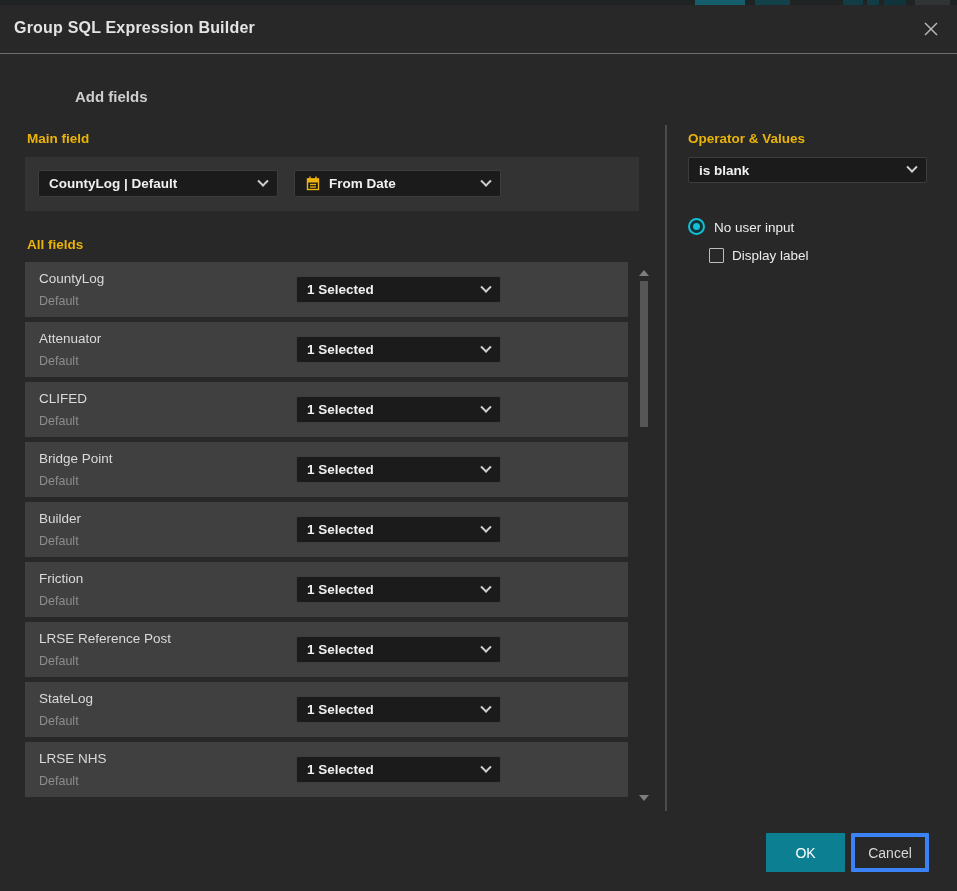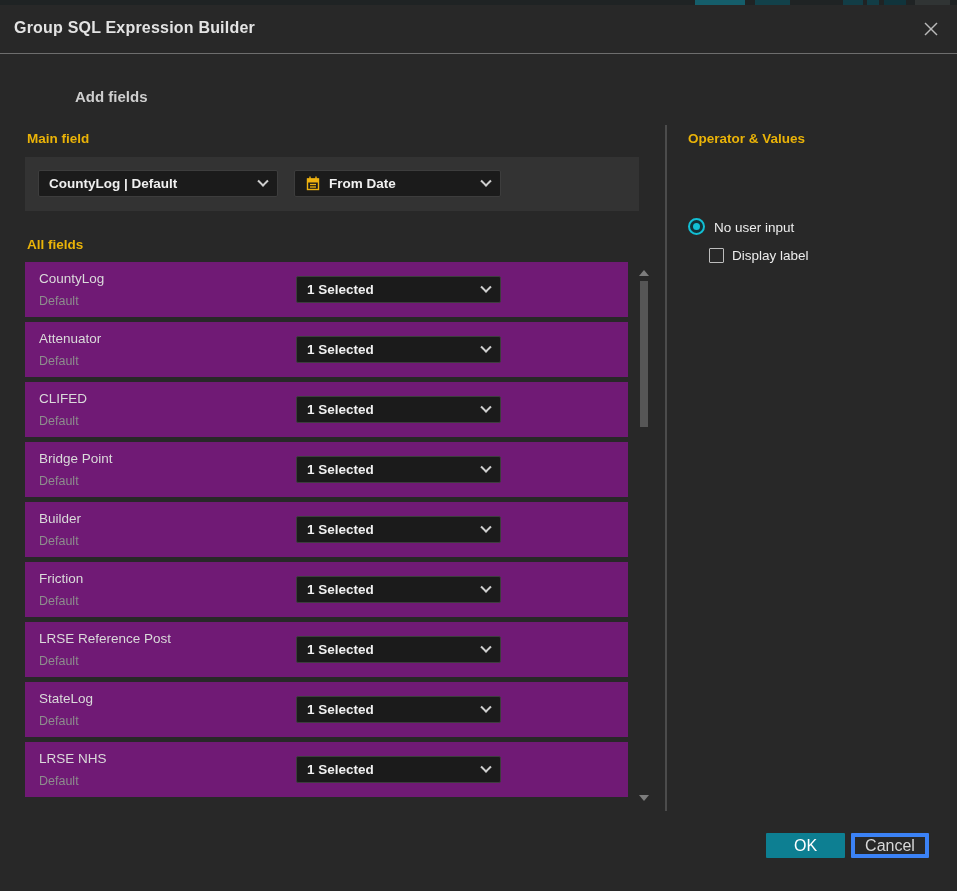"is blank" div.select { html: none -> <div> <span>is blank</span> <span></span> </div> }
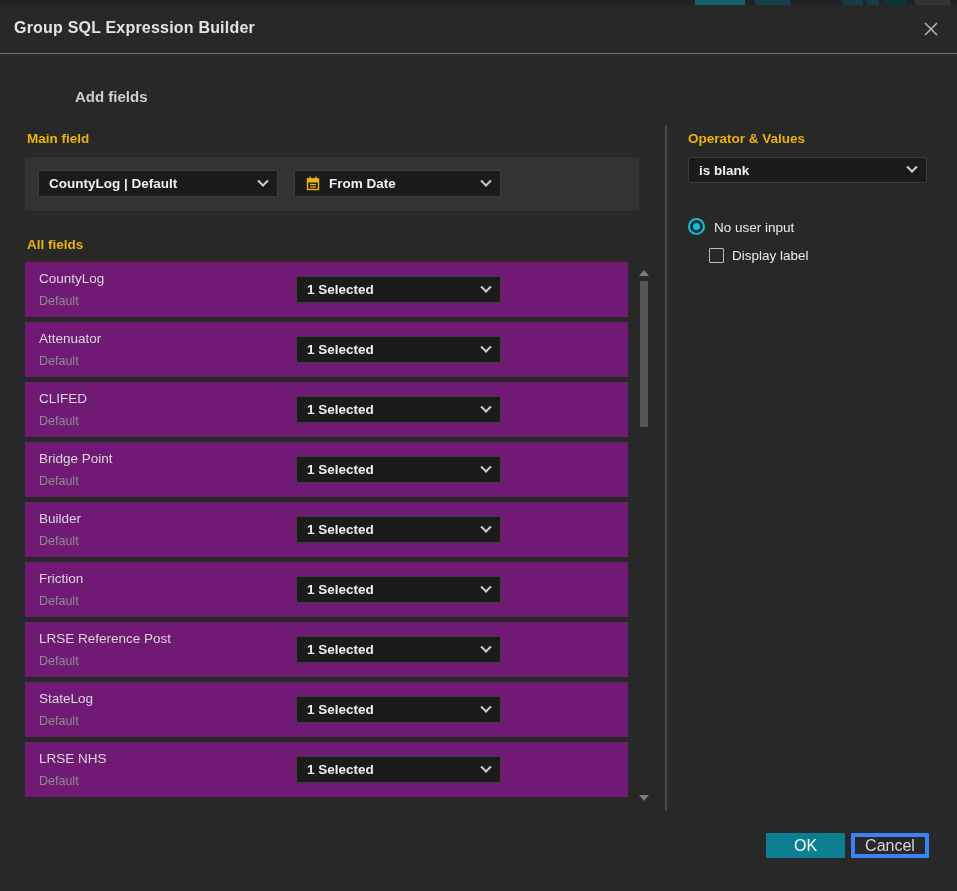"CountyLog" .field-row { background: #701a75 -> #404040 }
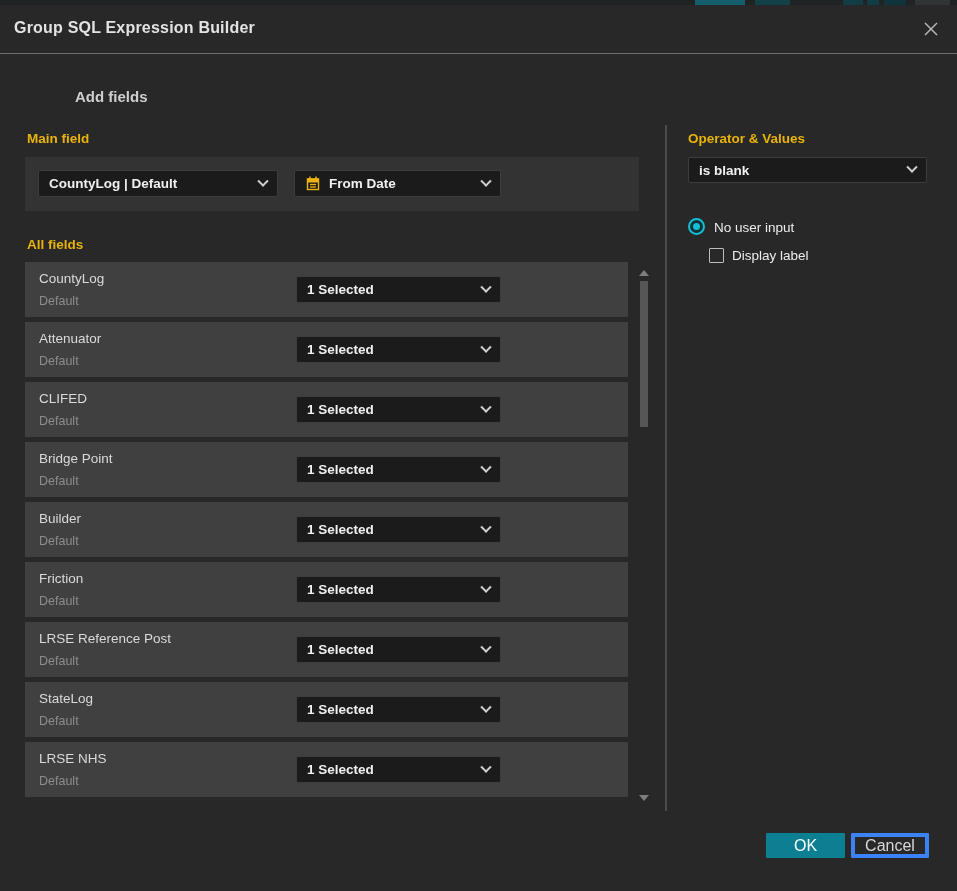"OK" .btn { font-size: 16px -> 14px; height: 25px -> 39px }
